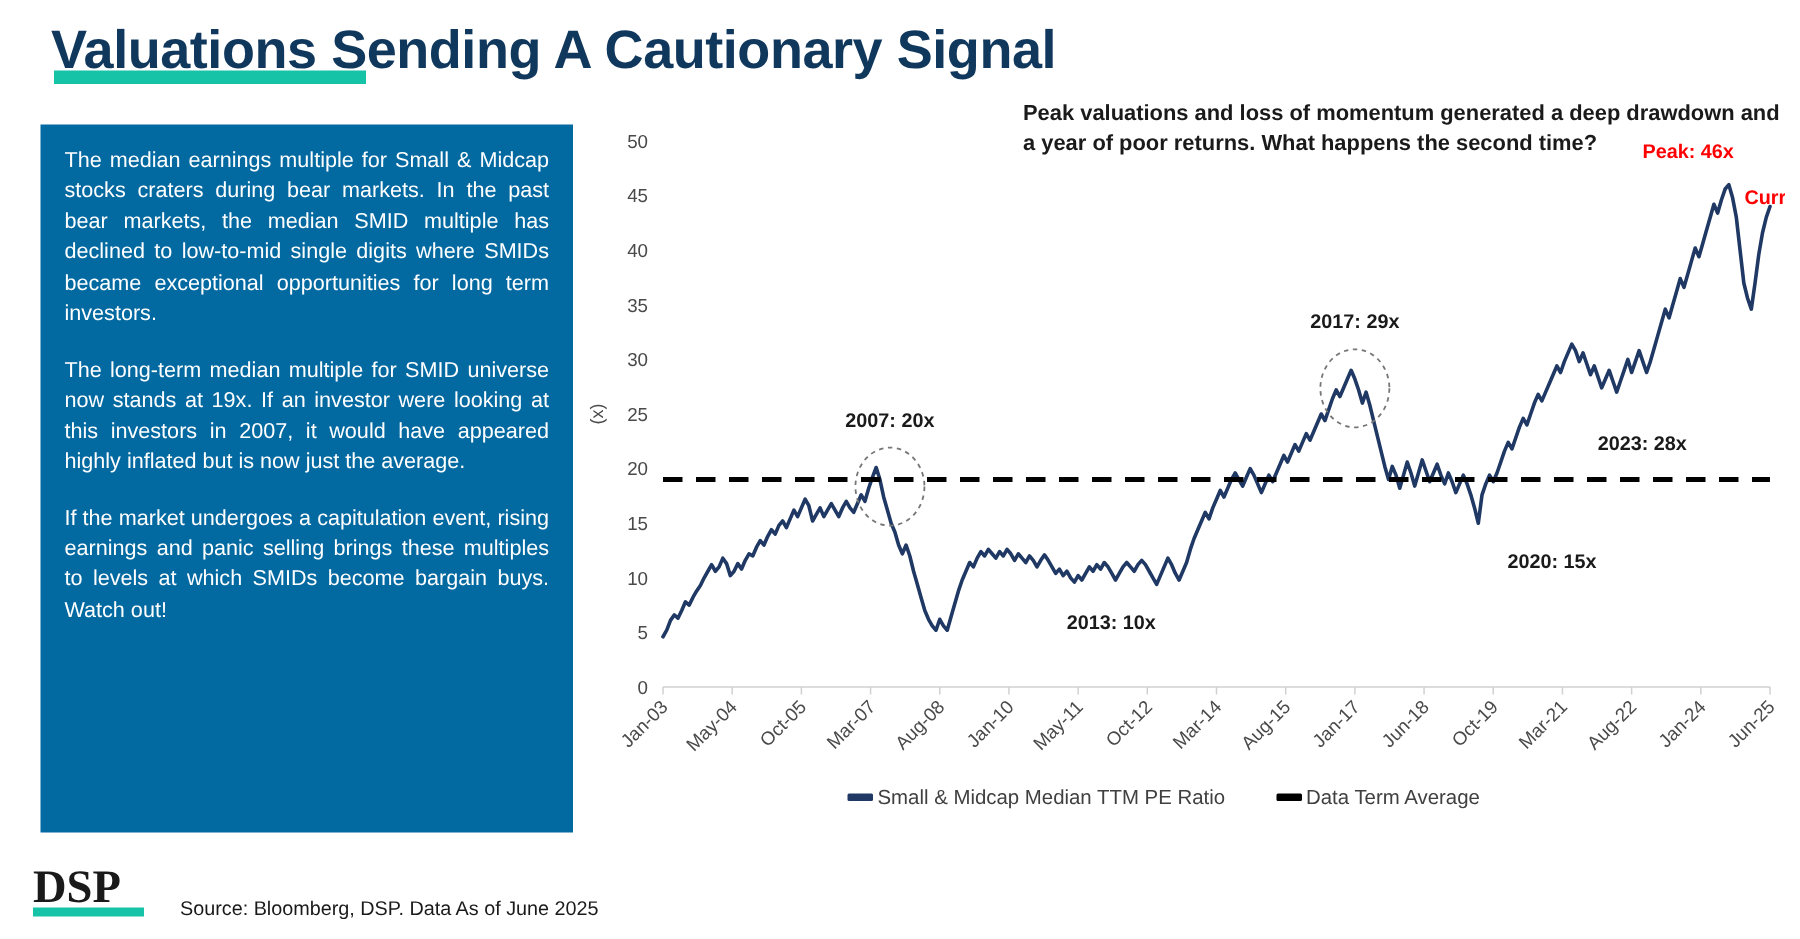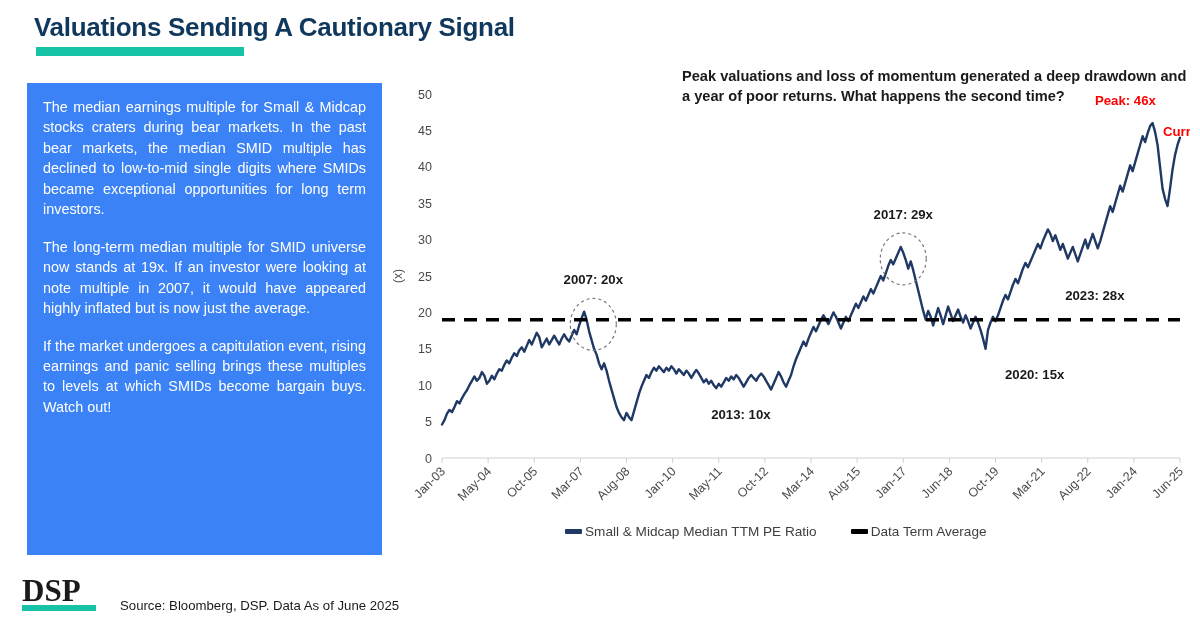"Valuations Sending A Cautionary Signal" #page-title { font-size: 26px -> 36px }
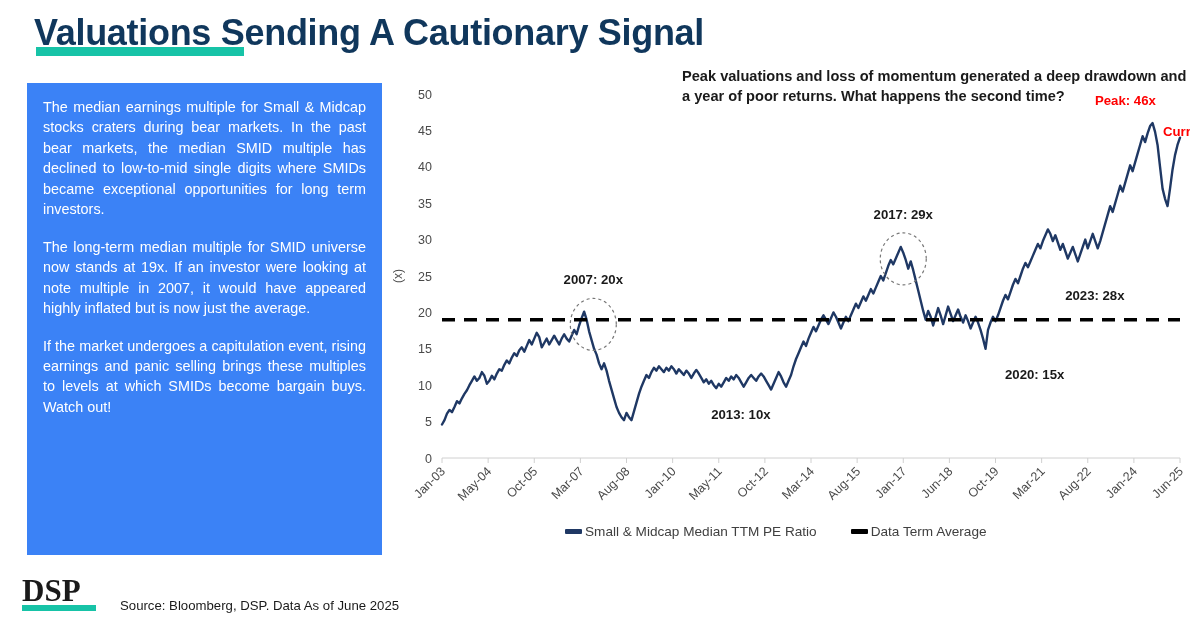"The median earnings multiple for" div { background: #3b82f6 -> #0369a1 }
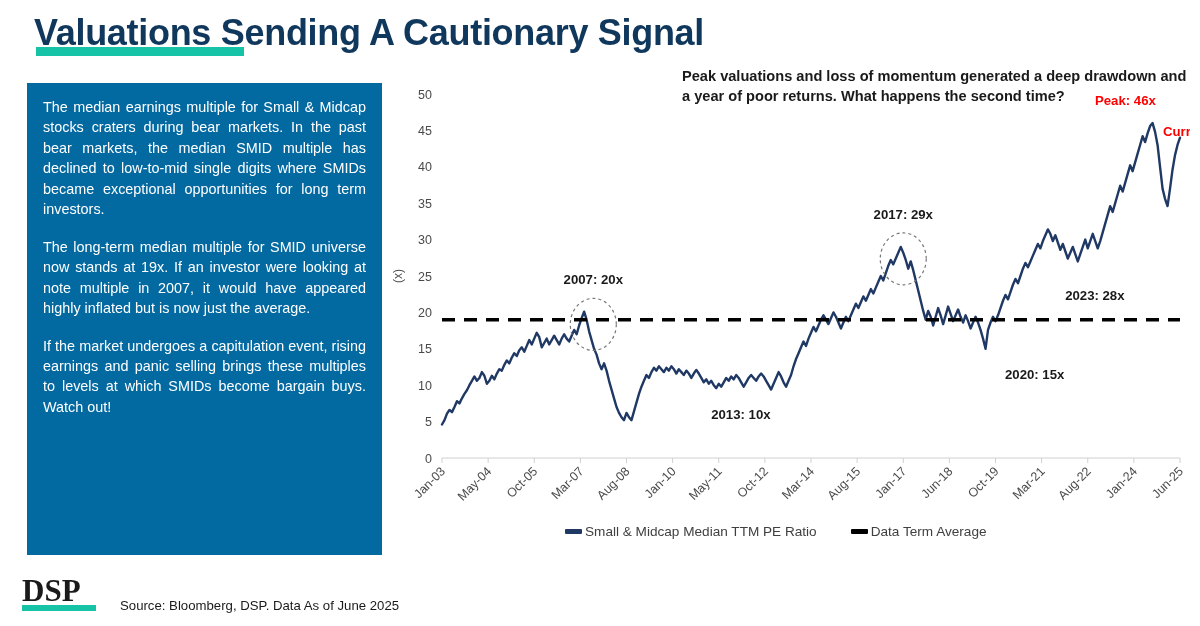"The long-term median multiple for" p { text: note multiple -> this investors }
